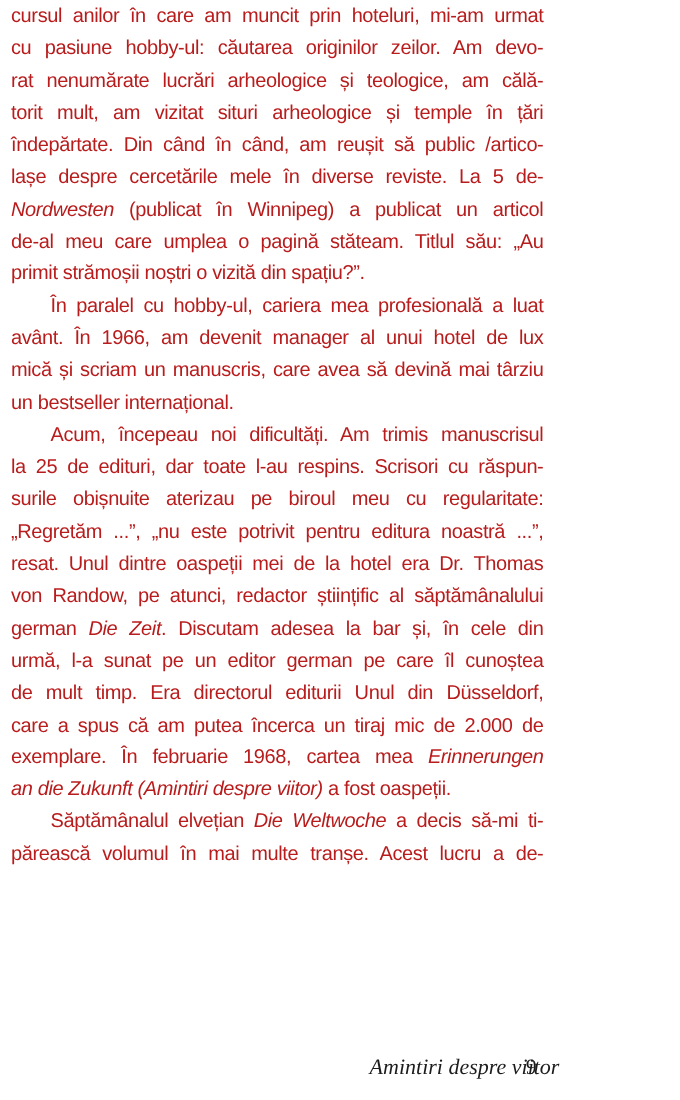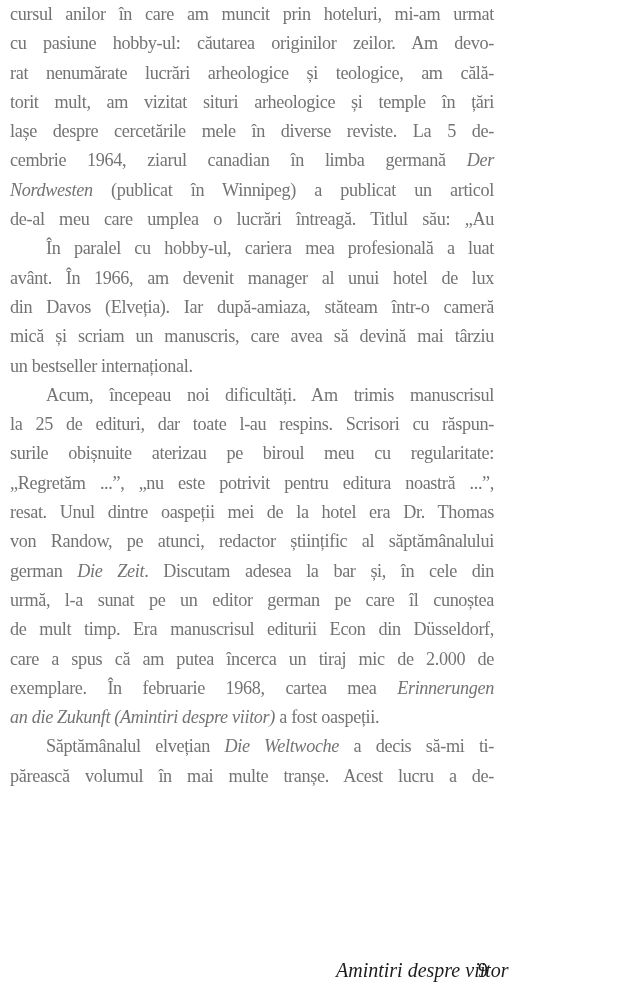"cursul anilor în care am" .page { color: #737373 -> #b91c1c; font-family: Liberation Serif, serif -> Liberation Sans, sans-serif }
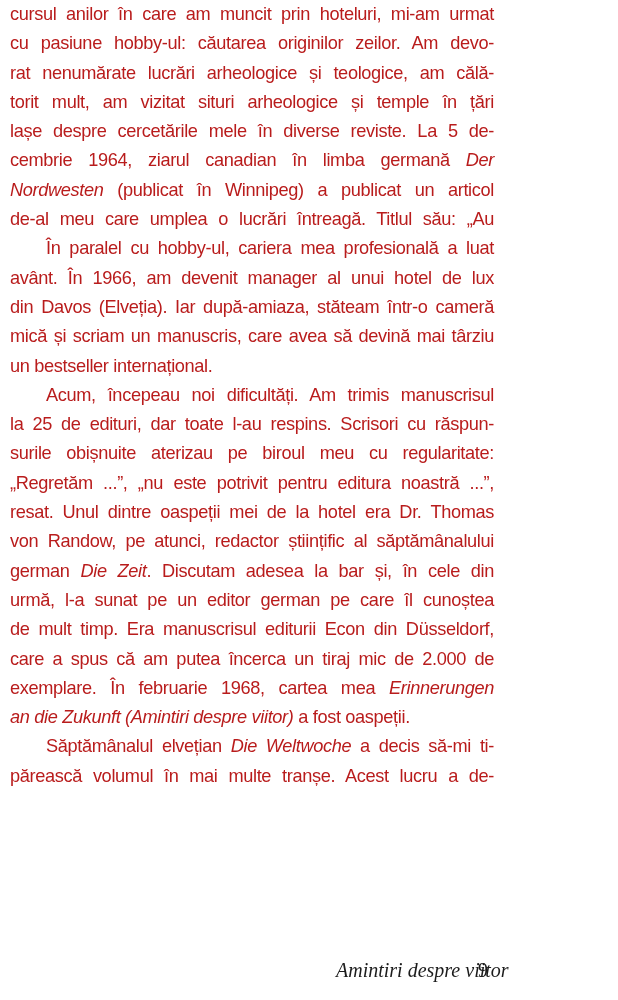"îndepărtate. Din când în când," span.line { html: none -> <span><span>îndepărtate. Din când în când, am reușit să public /artico-</span></span> }
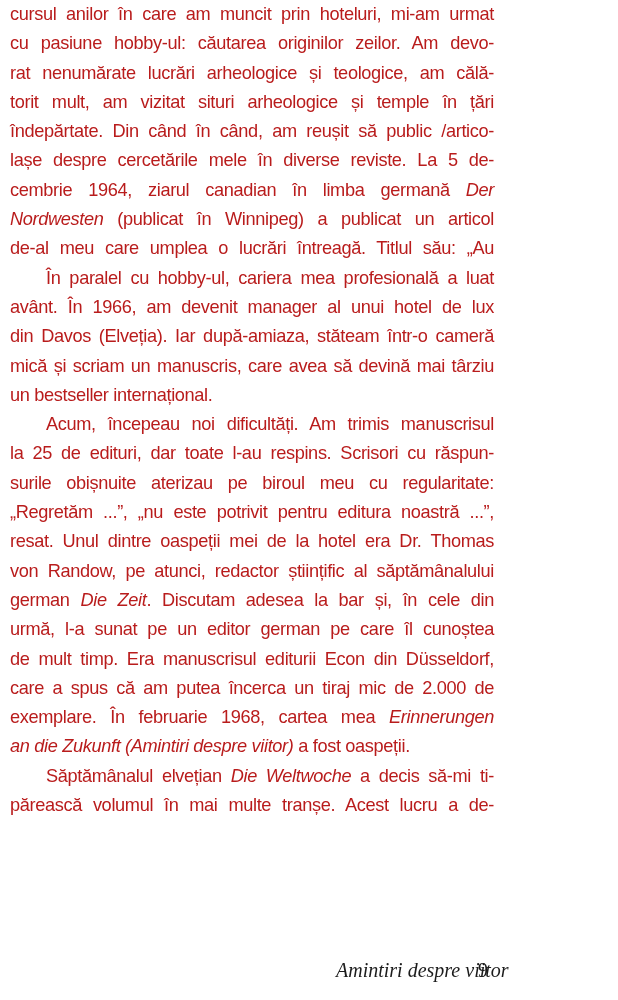"cembrie 1964, ziarul canadian în" span.line { html: <span><span>cembrie 1964, ziarul canadian în limba germană </span><em>Der</em></span> -> none }
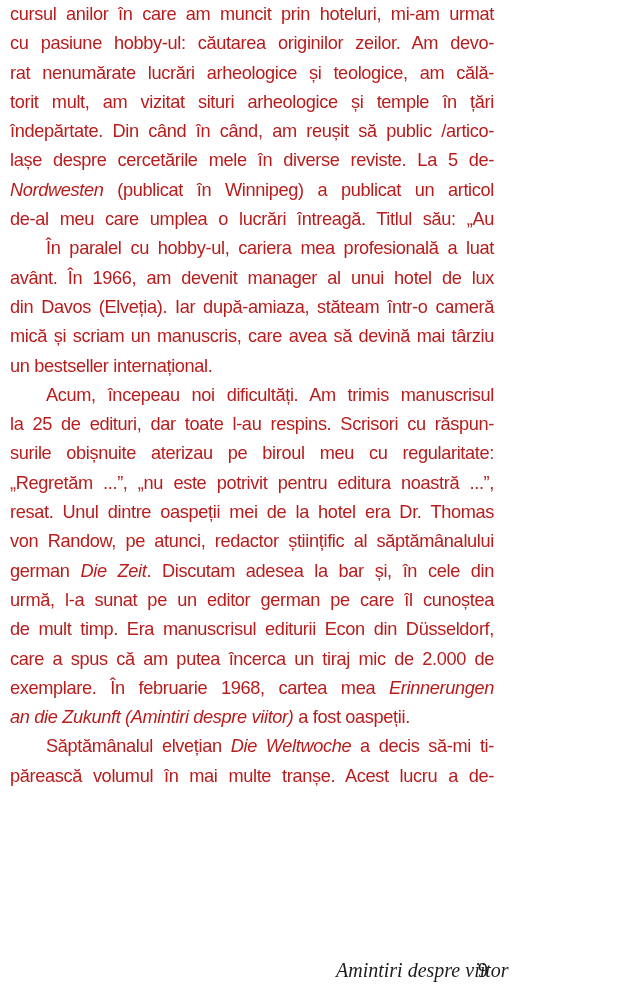"de-al meu care umplea o" span { text: lucrări întreagă -> pagină stăteam }
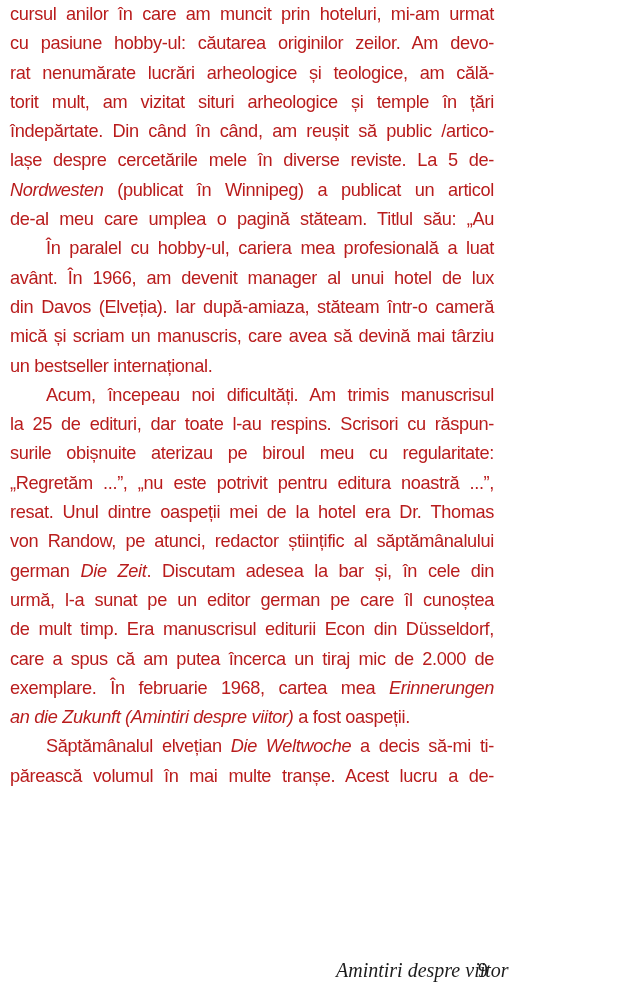"primit strămoșii noștri o vizită" span.line { html: none -> <span><span>primit strămoșii noștri o vizită din spațiu?”.</span></span> }
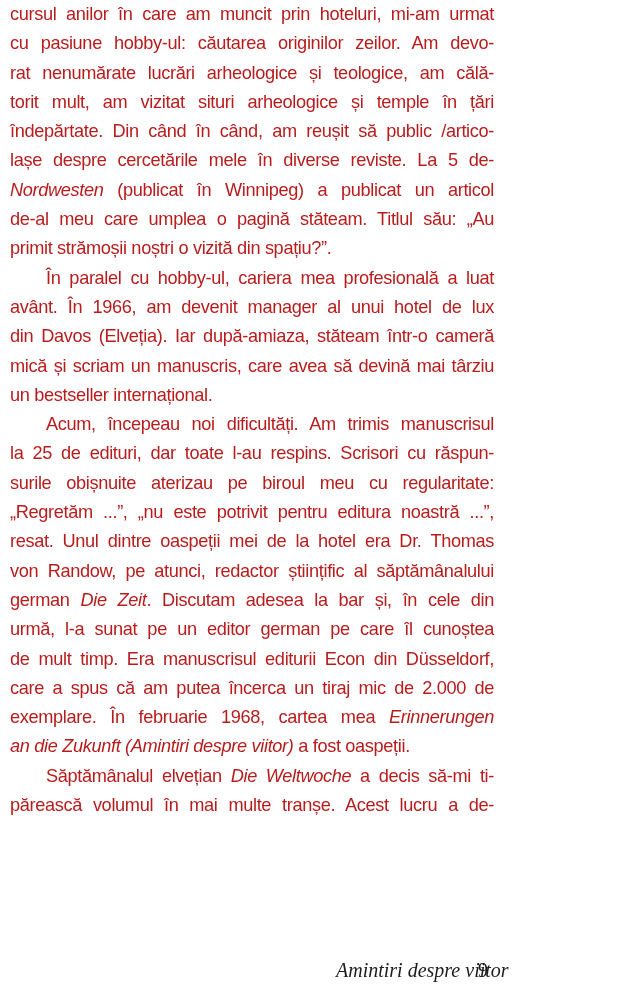"din Davos (Elveția). Iar după-amiaza," span.line { html: <span><span>din Davos (Elveția). Iar după-amiaza, stăteam într-o cameră</span></span> -> none }
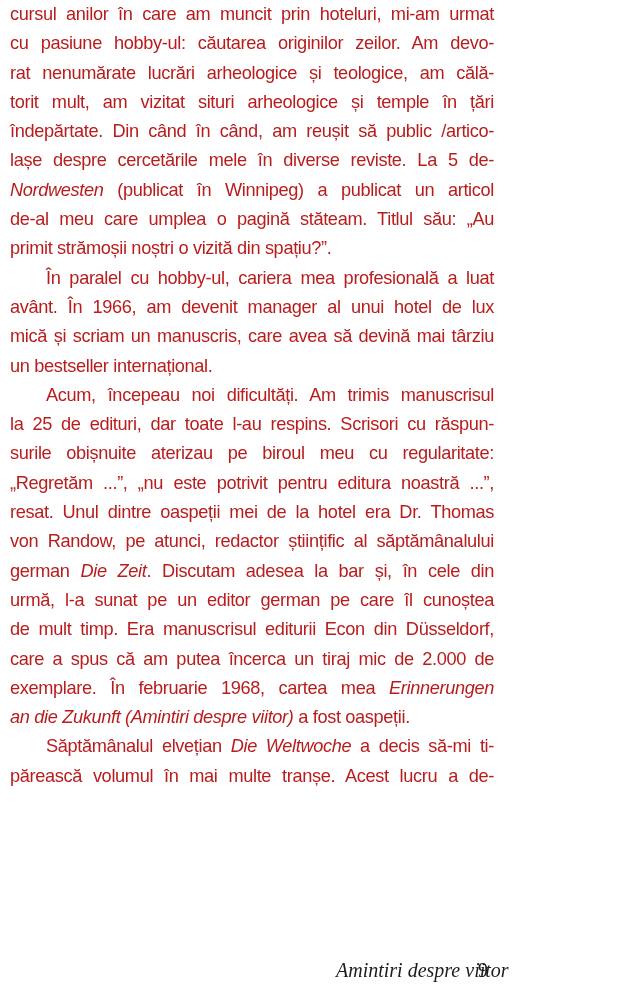"de mult timp. Era manuscrisul" span { text: manuscrisul editurii Econ -> directorul editurii Unul }
